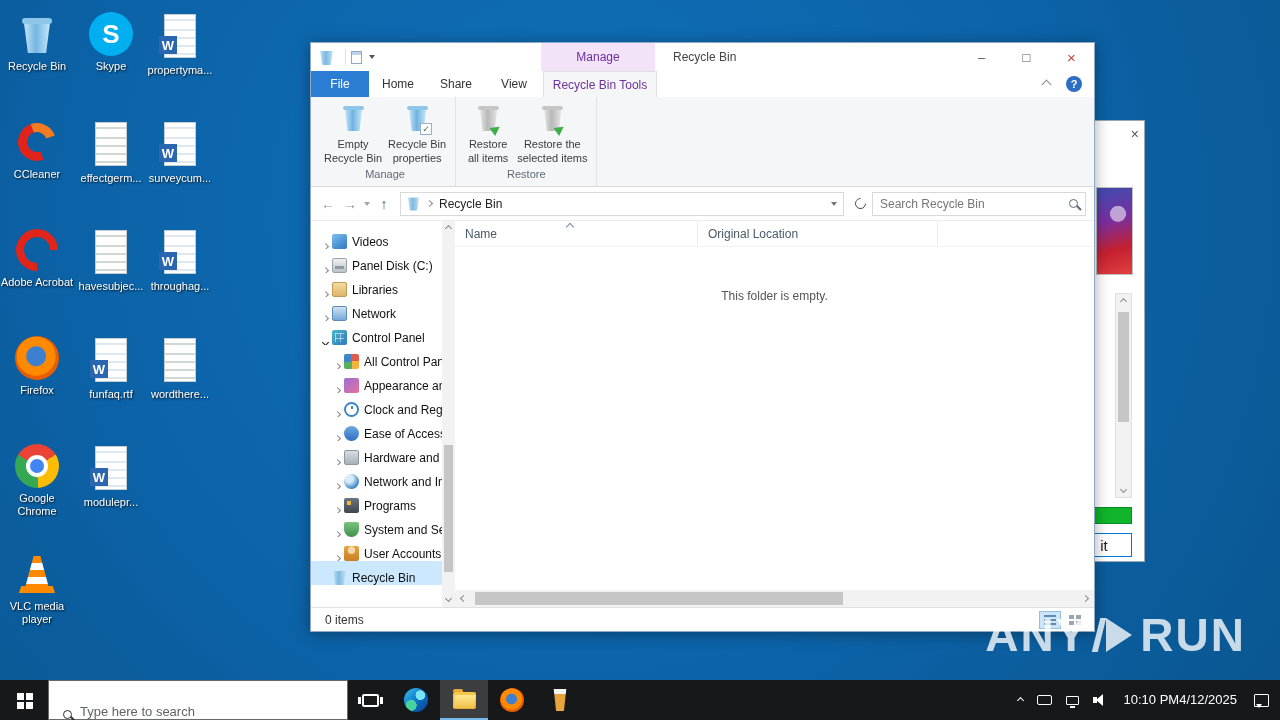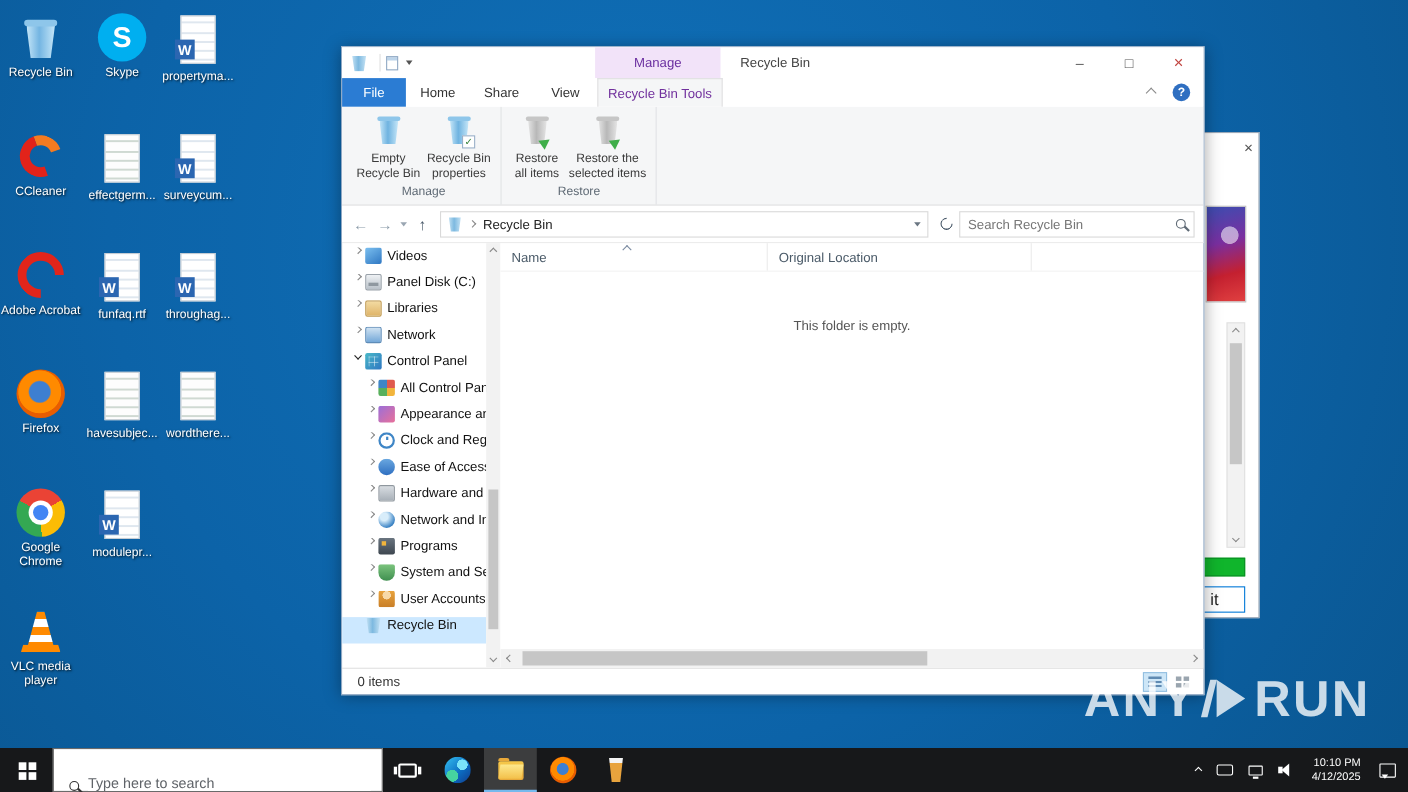"Videos" .trow { align-items: flex-start -> flex-end }
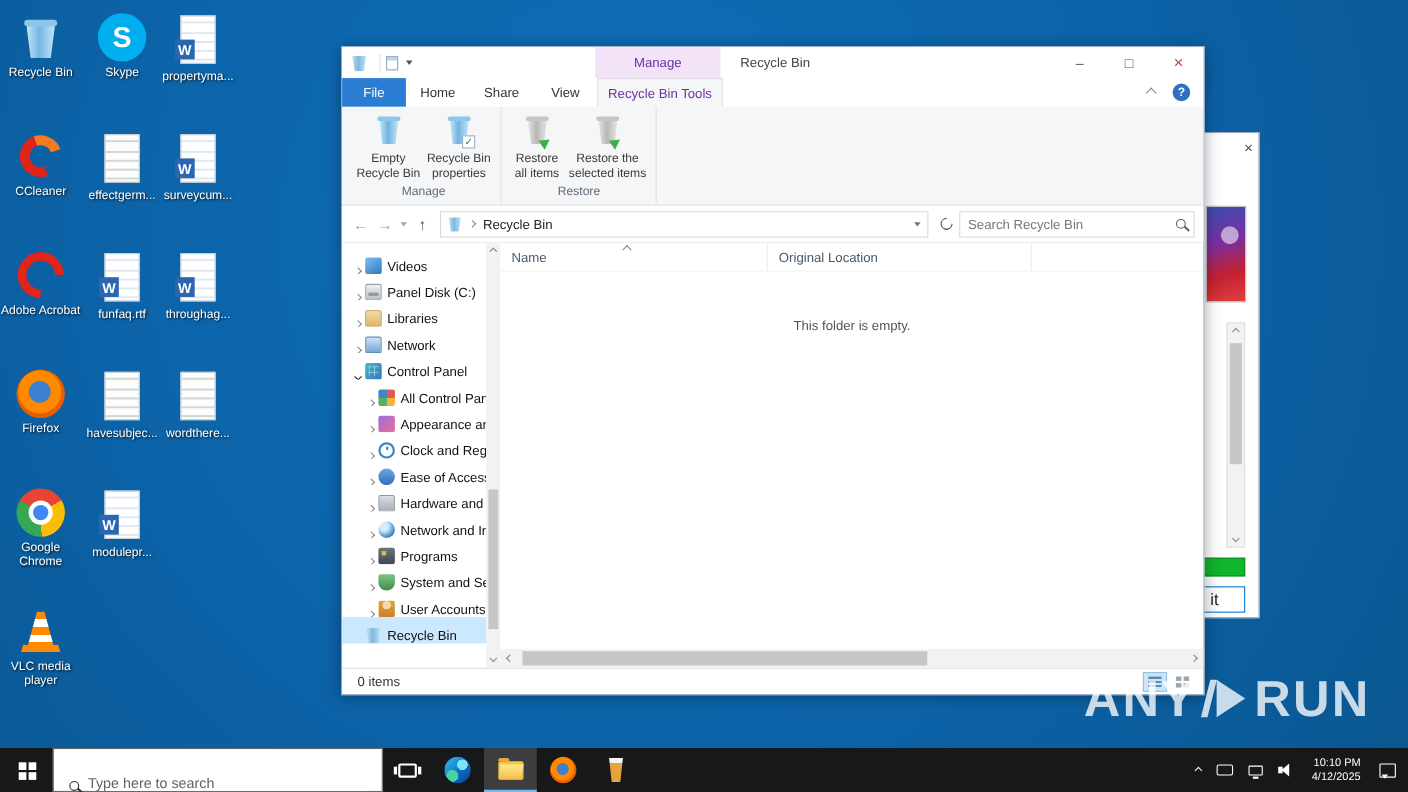"funfaq.rtf" div.dcell { order: before "havesubjec..." -> after "havesubjec..." }
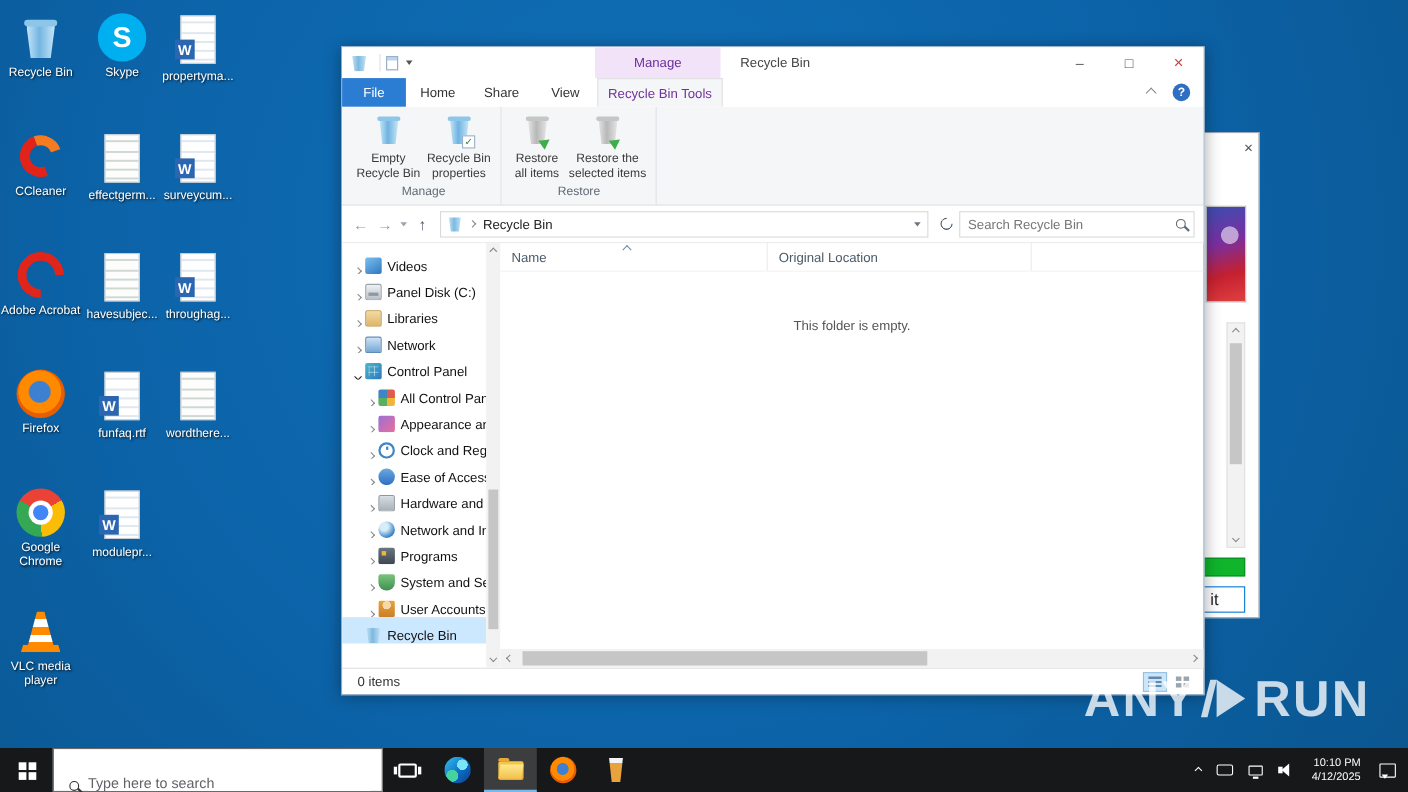"10:10 PM" .tb-clock { flex-direction: column -> row; font-size: 10px -> 13px }
